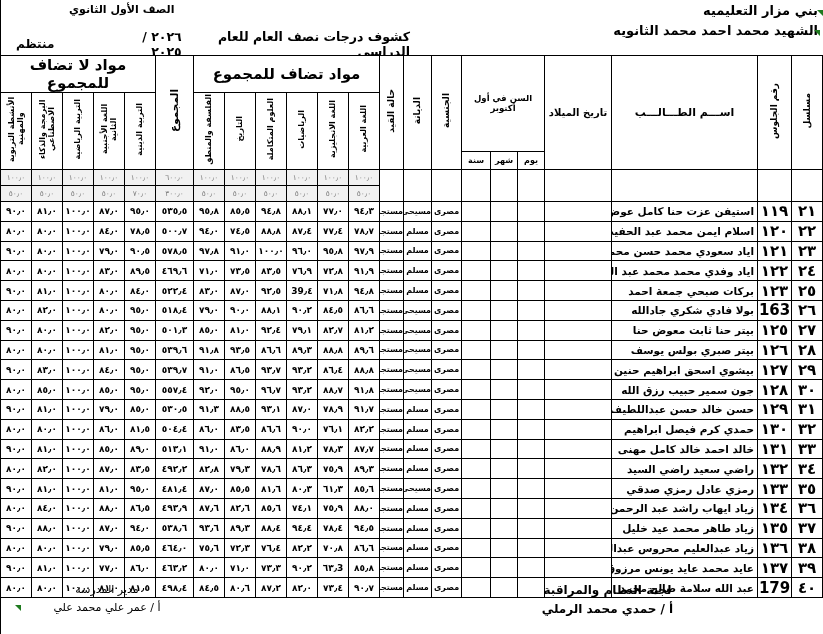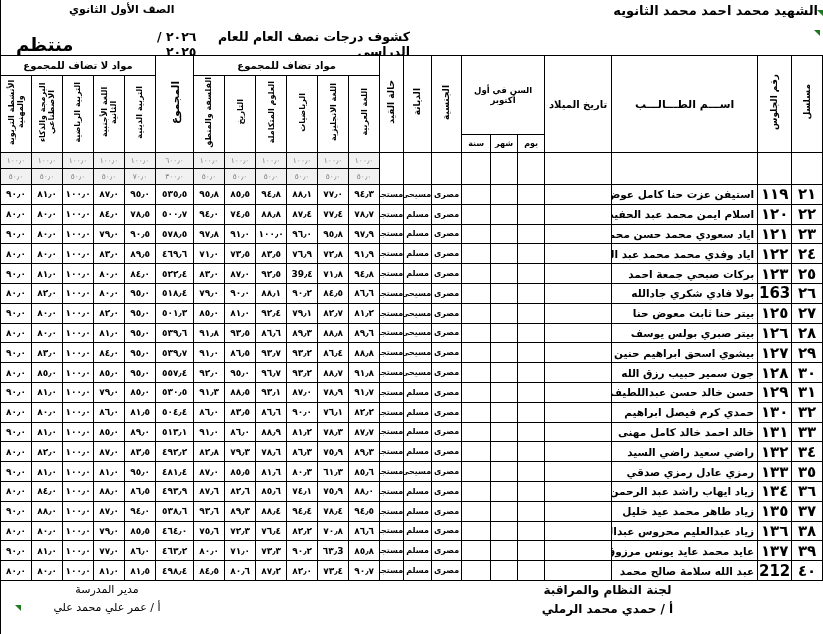"بني مزار التعليميه" div { html: none -> <div>بني مزار التعليميه</div> }
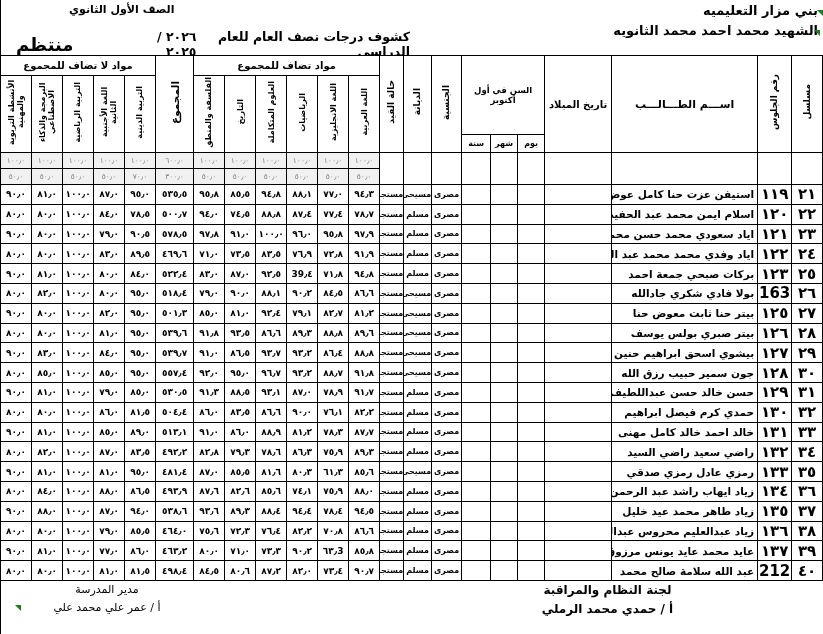"منتظم" .etype { font-size: 18px -> 12px }
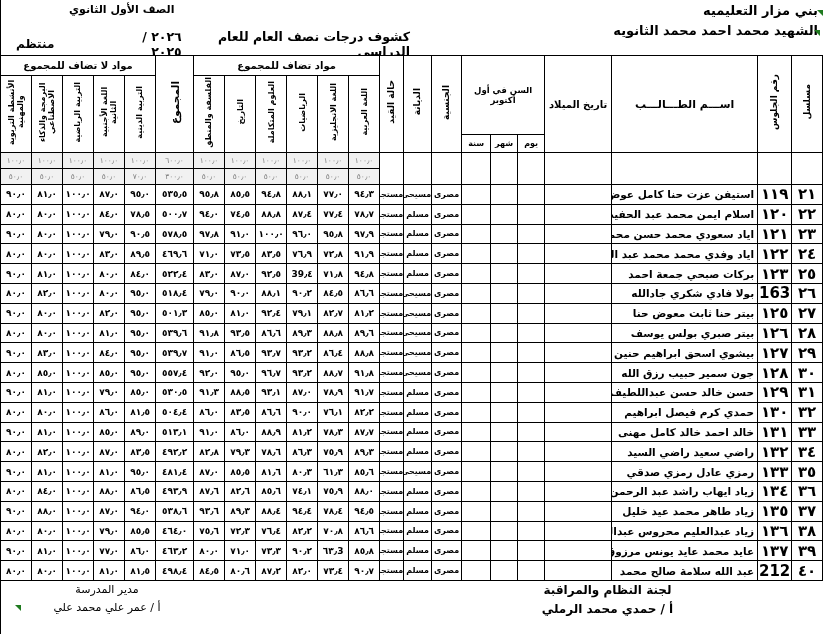"مواد لا تضاف للمجموع" .g { font-size: 10px -> 15px }
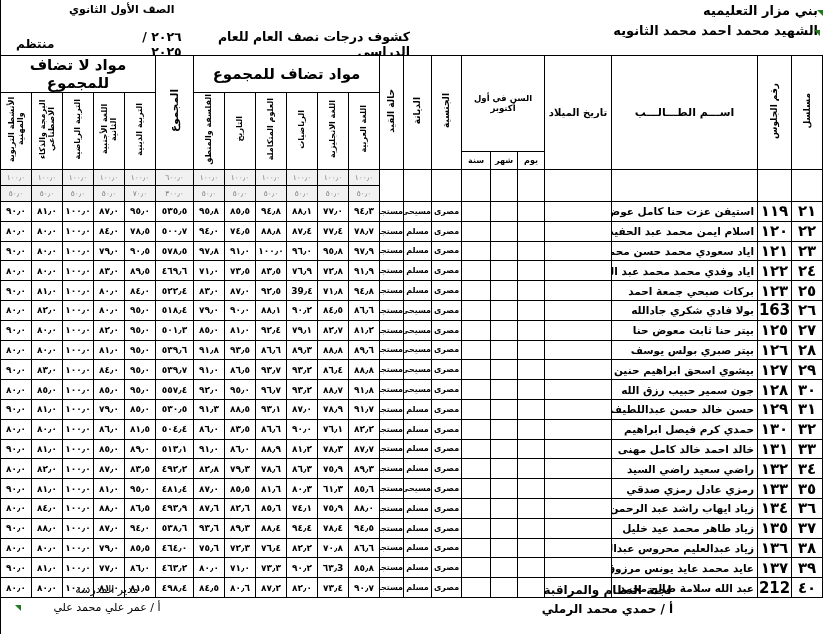"212" td.num { text: 212 -> 179 }
